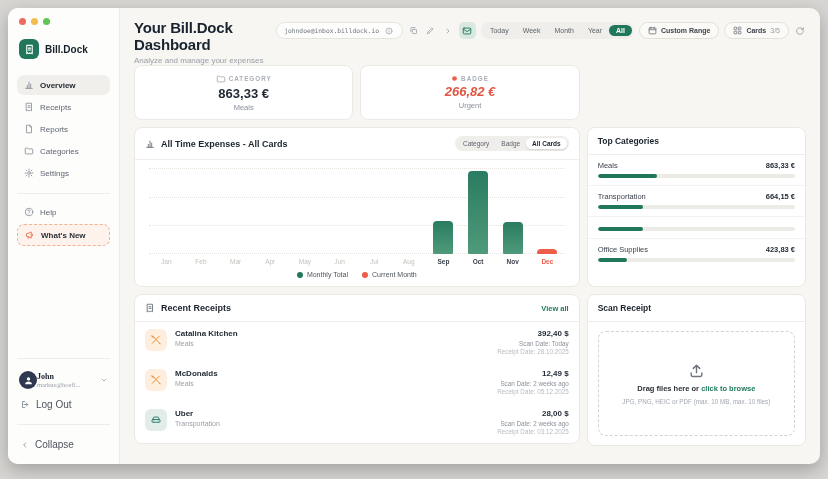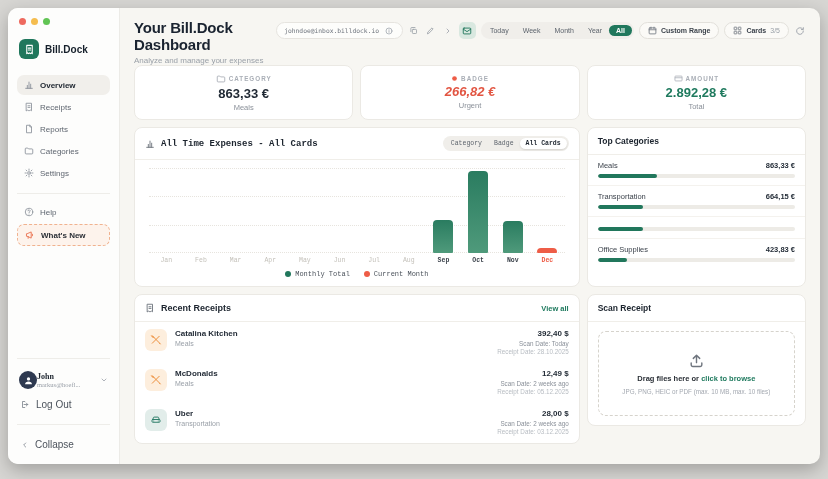"2.892,28 €" div.card { html: <div> <div> <span> <svg> <rect></rect> <path></path> </svg> </span> <span>AMOUNT</span> </div> <div>2.892,28 €</div> <div>Total</div> </div> -> none }
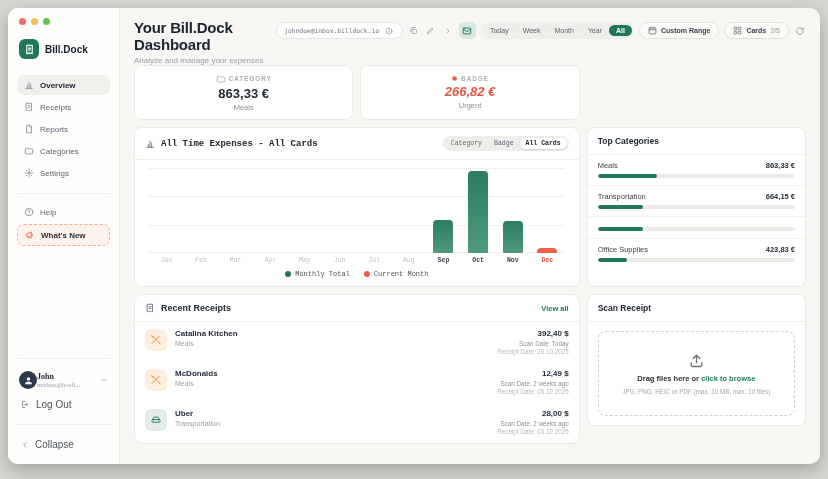"All Time Expenses - All" .chart-card { font-family: Liberation Mono, monospace -> none }
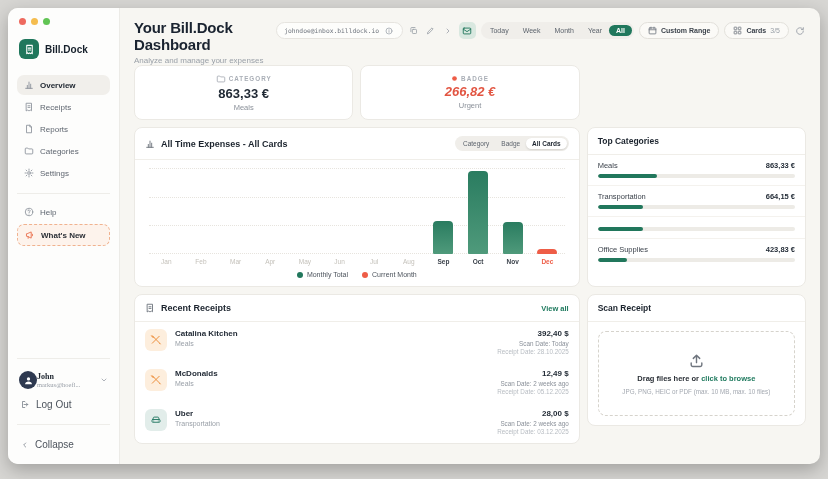"Scan Receipt" .scan { height: 132px -> 152px }
